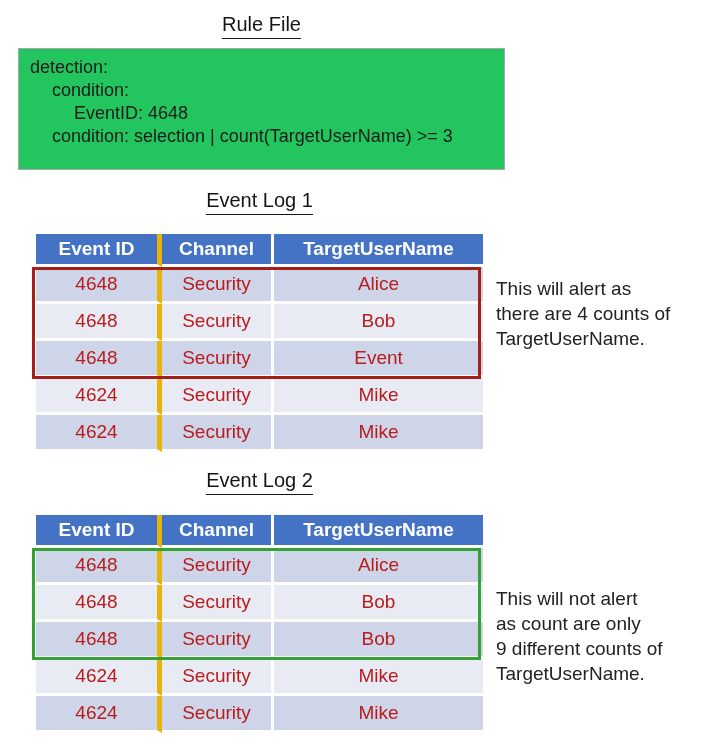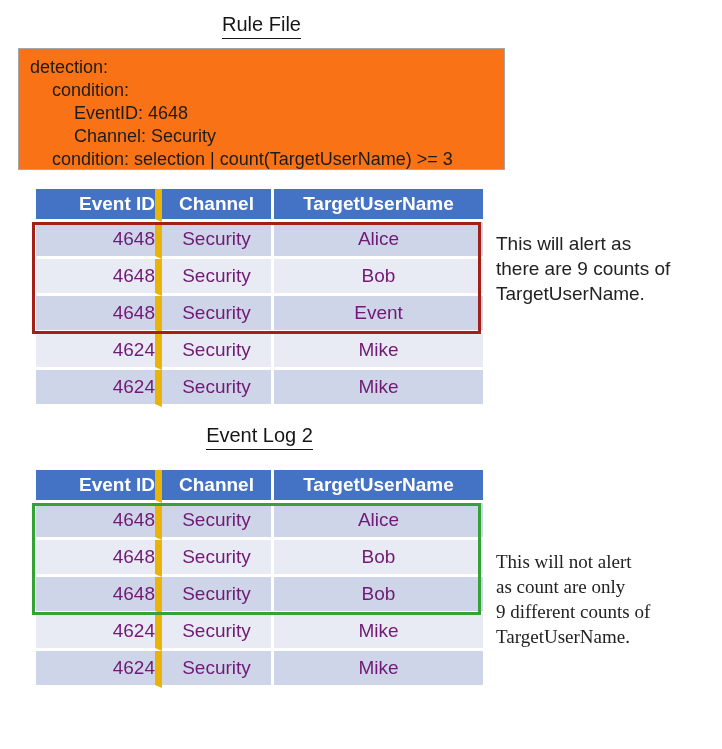"detection:" .rule-box { background: #f97316 -> #22c55e }
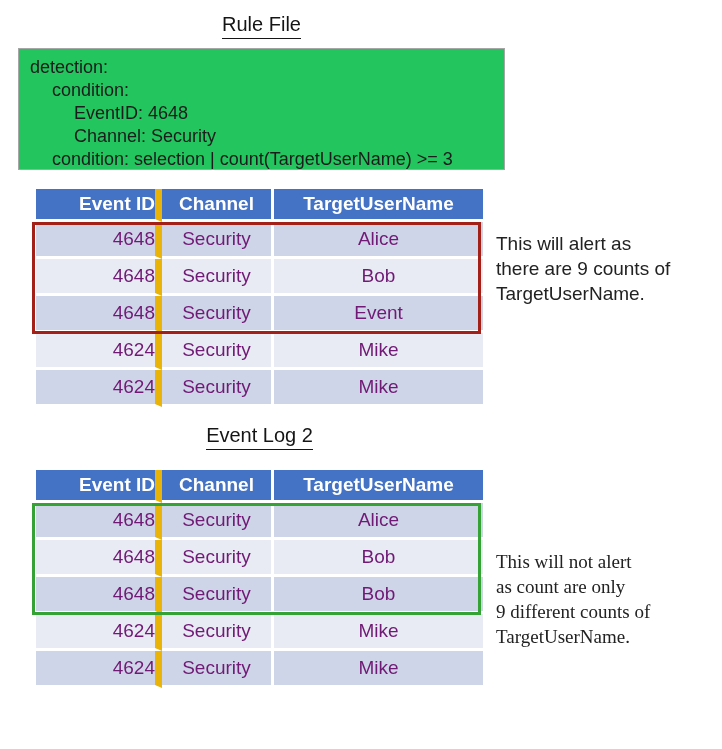"Channel: Security" div.code-line { html: <div>Channel: Security</div> -> none }
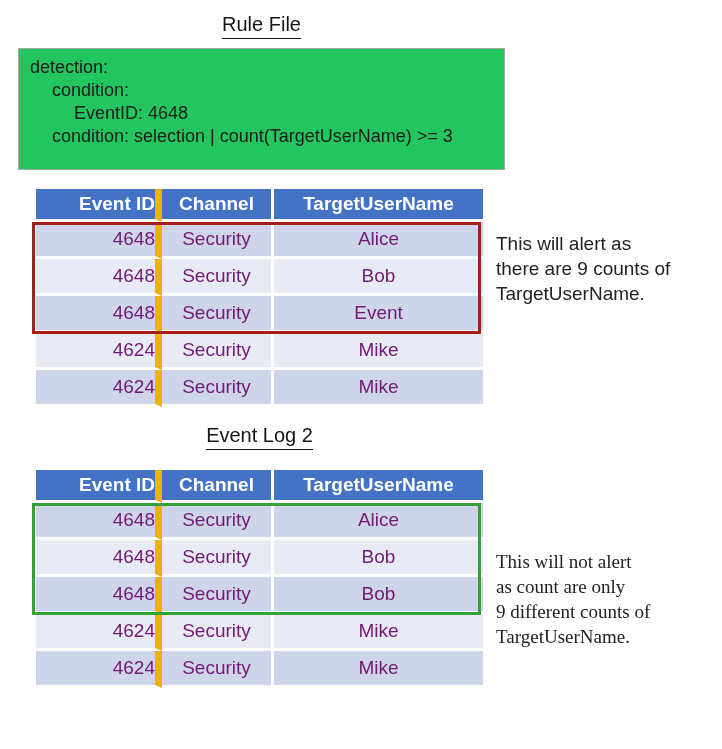"Event Log 1" div.section-title { html: none -> <div> <span>Event Log 1</span> </div> }
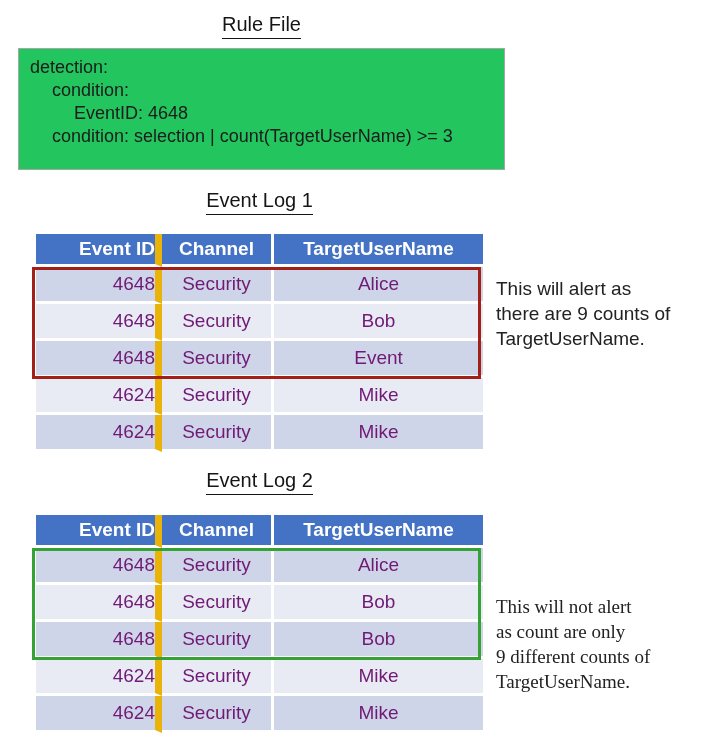"Event ID" th.first, td.first { border-right: 7px solid #eab308 -> 5px solid #eab308; text-align: right -> none }
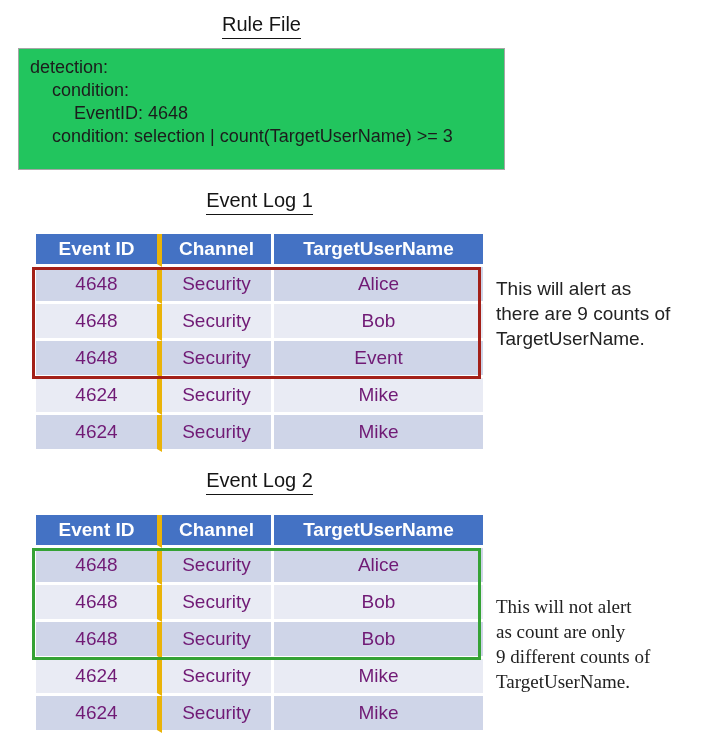"4648" td { color: #701a75 -> #b91c1c }
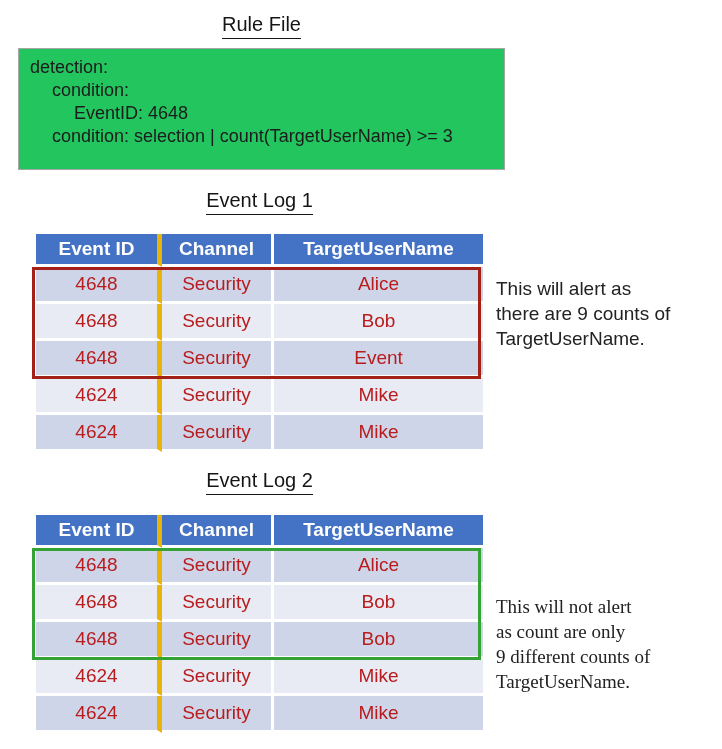"there are 9 counts of" div { text: 9 -> 4 }
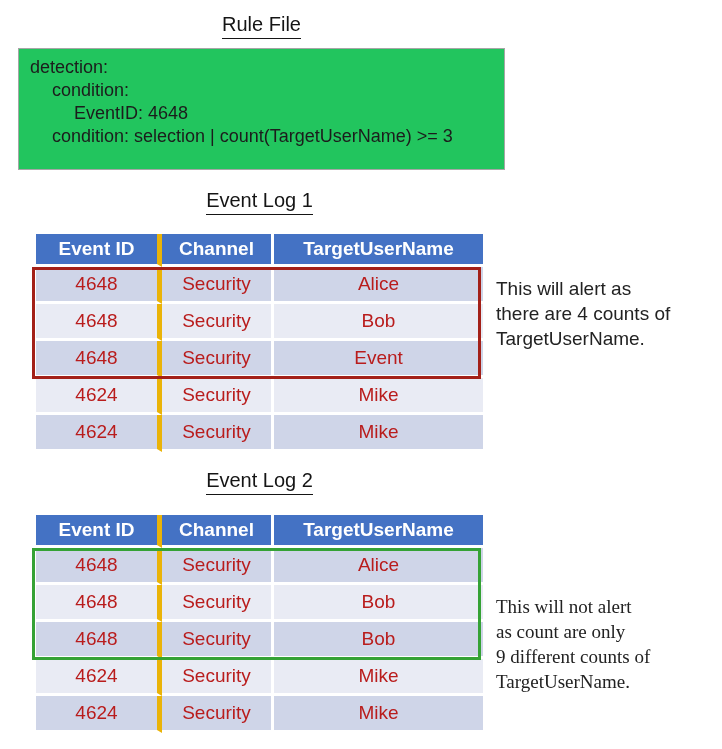"This will not alert" .annot-2 { font-family: Liberation Serif, serif -> none; top: 79px -> 71px }
